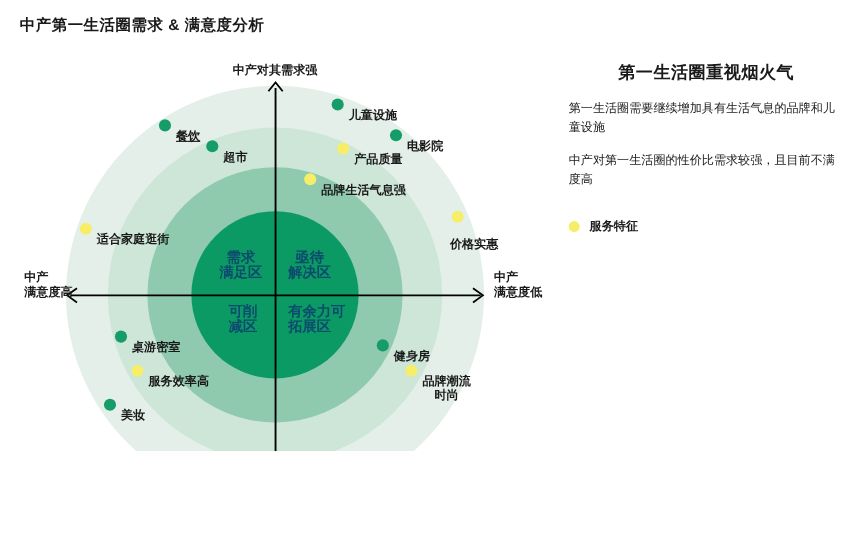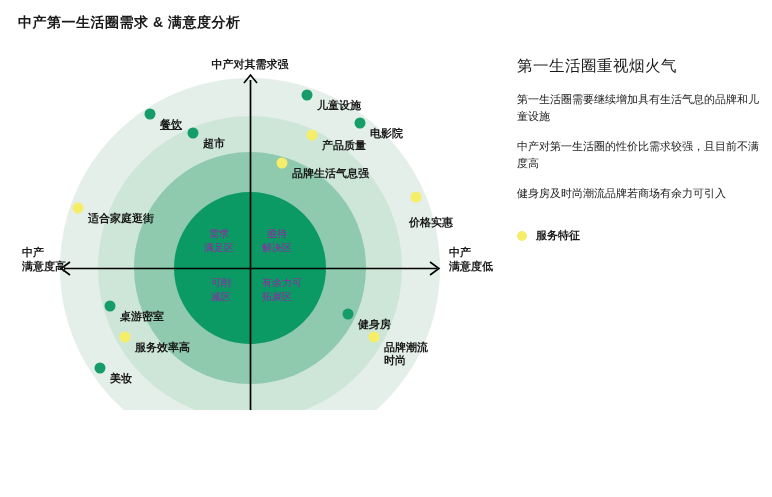"第一生活圈重视烟火气" .panel h2 { font-weight: 400 -> 700; text-align: none -> center }
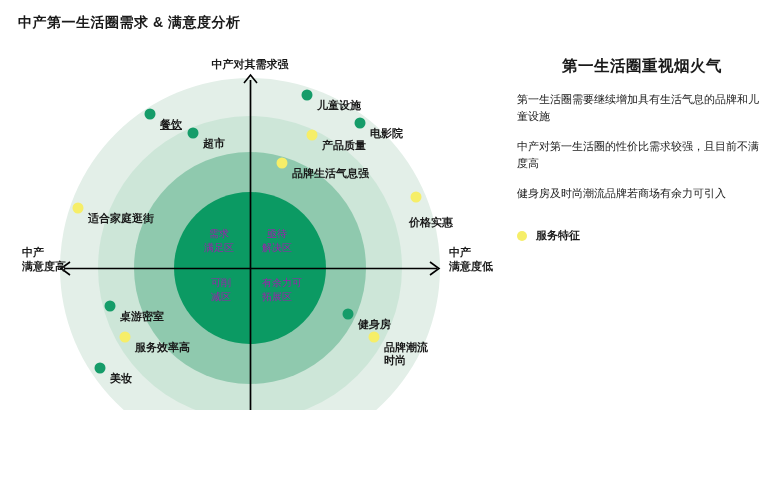"健身房及时尚潮流品牌若商场有余力可引入" p { html: <p>健身房及时尚潮流品牌若商场有余力可引入</p> -> none }
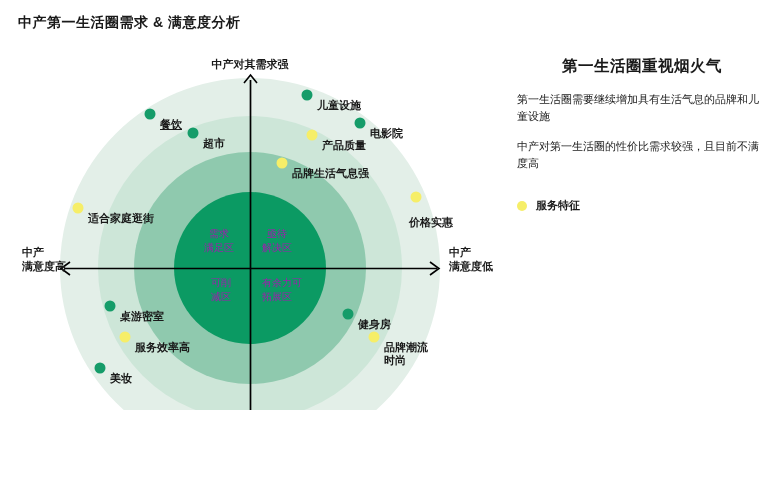"需求" .quad-label { color: #a21caf -> #0c4a6e; font-size: 10px -> 13px; font-weight: 400 -> 700 }
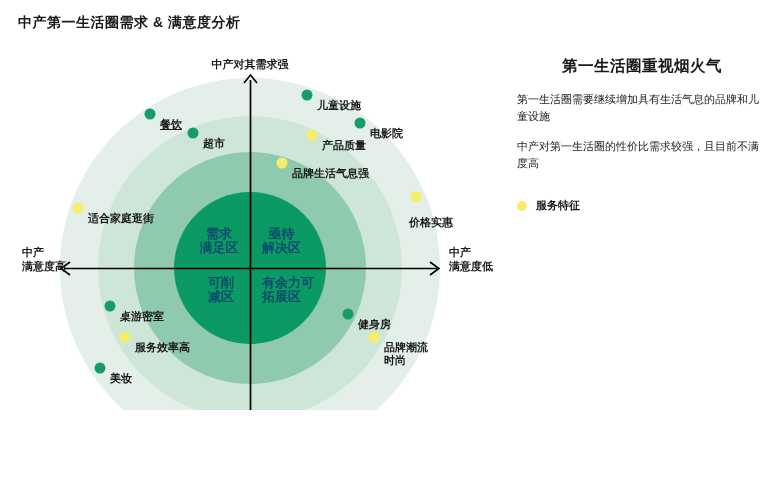"品牌潮流" span.pt-label { text-align: none -> center }
